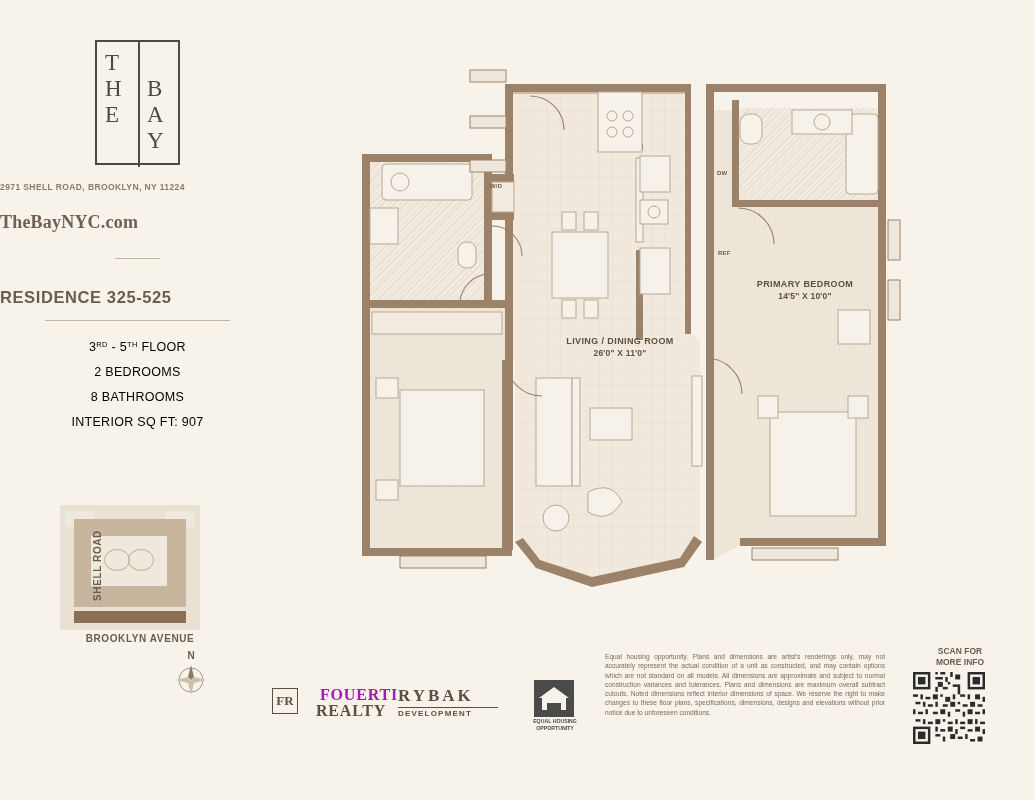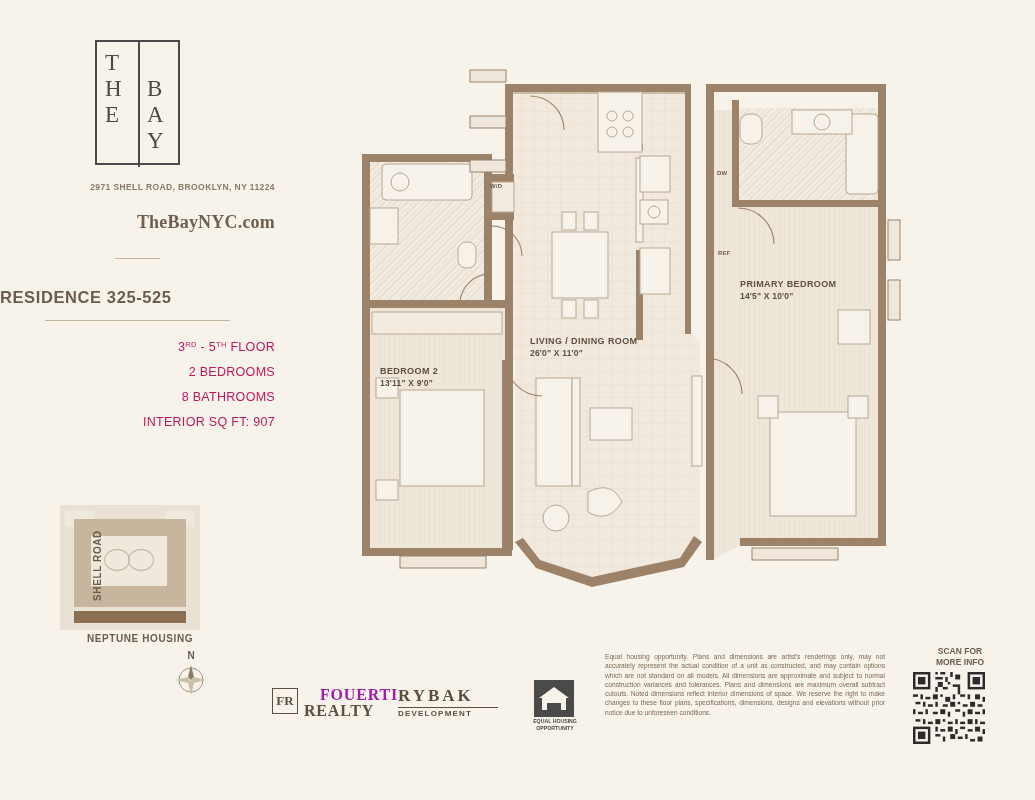"2971 SHELL ROAD, BROOKLYN, NY" .addr { text-align: right -> left }
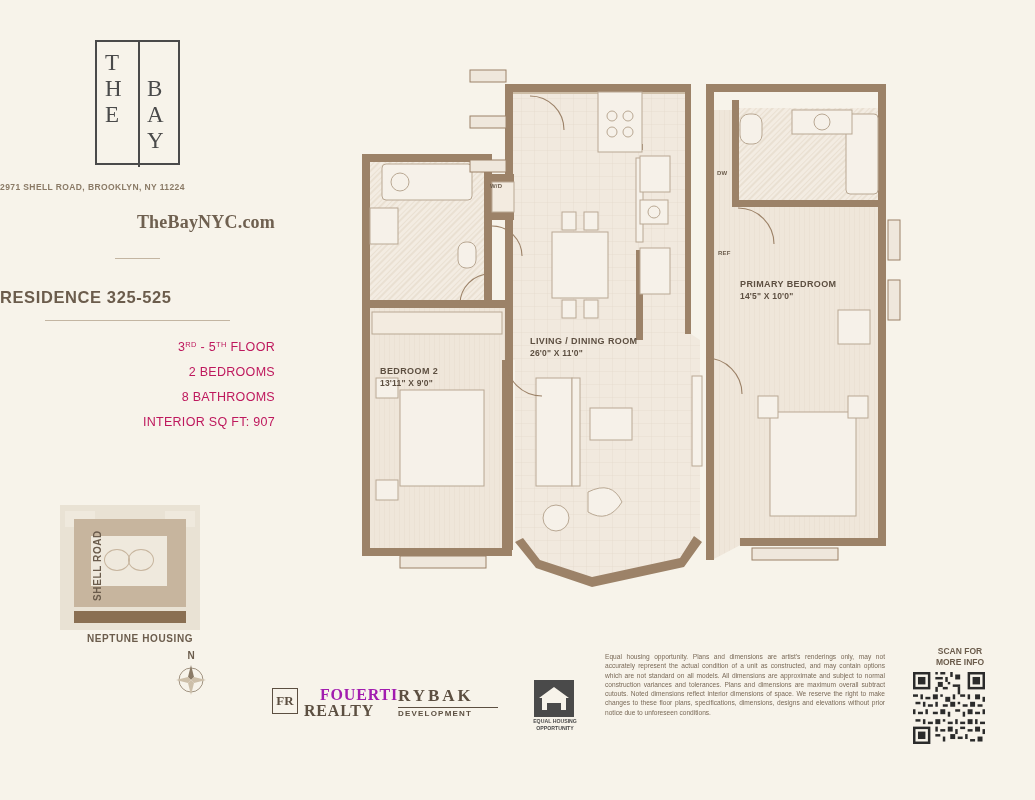"TheBayNYC.com" .website { text-align: right -> left }
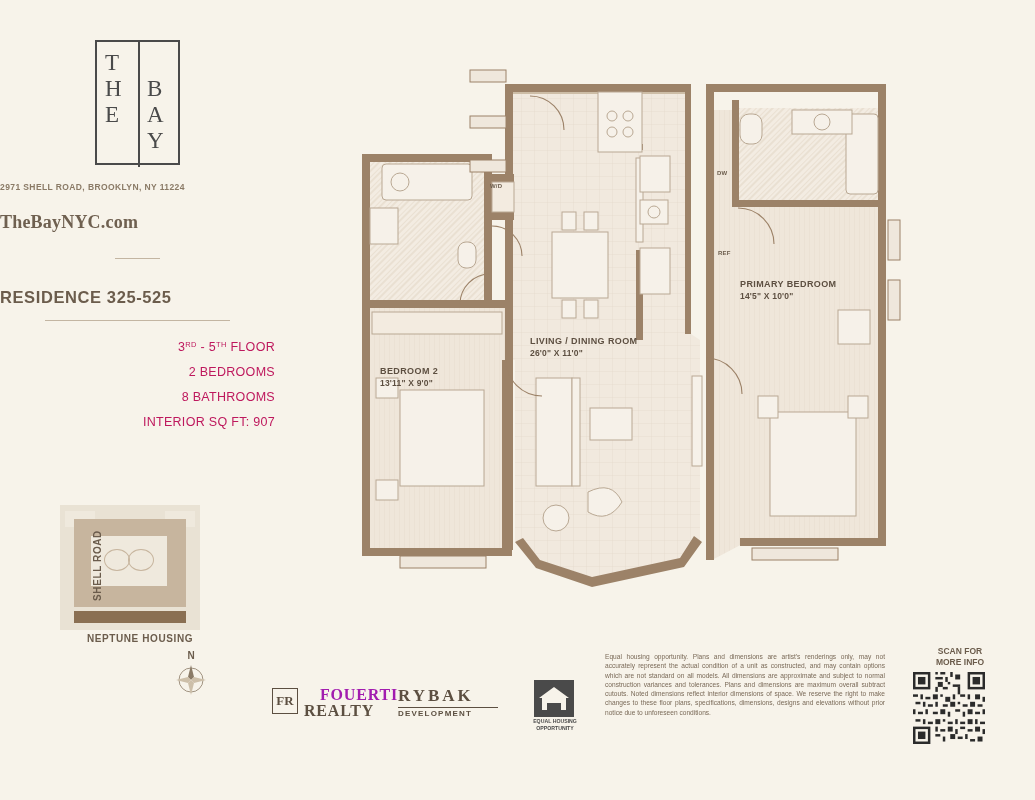"PRIMARY BEDROOM" .lbl { text-align: none -> center }
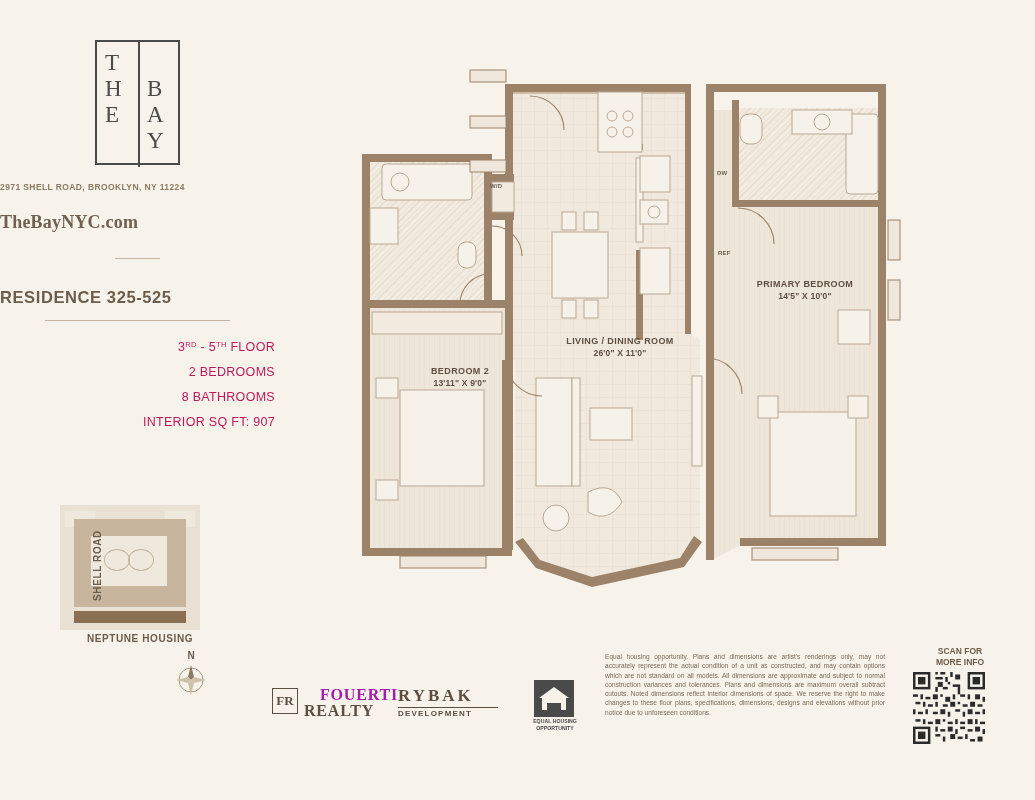"3RD - 5TH FLOOR" .spec { color: #be185d -> #000000; text-align: right -> center }
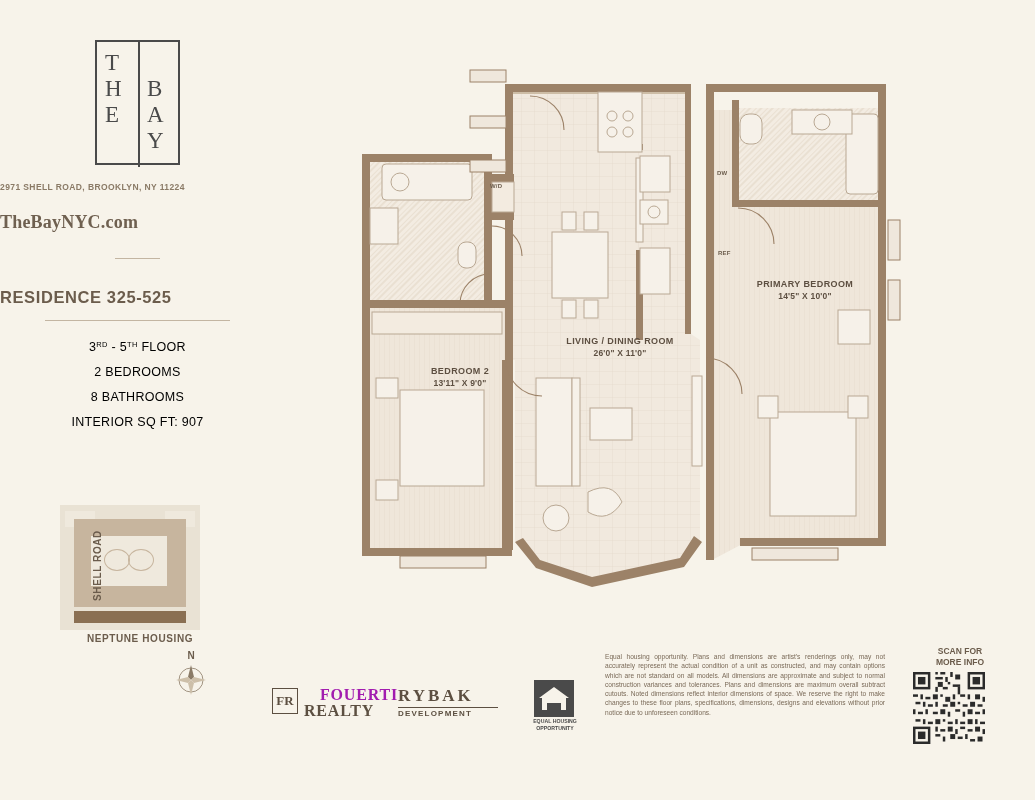"BEDROOM 2" div.lbl { html: <div> <div>BEDROOM 2</div> <div>13'11" X 9'0"</div> </div> -> none }
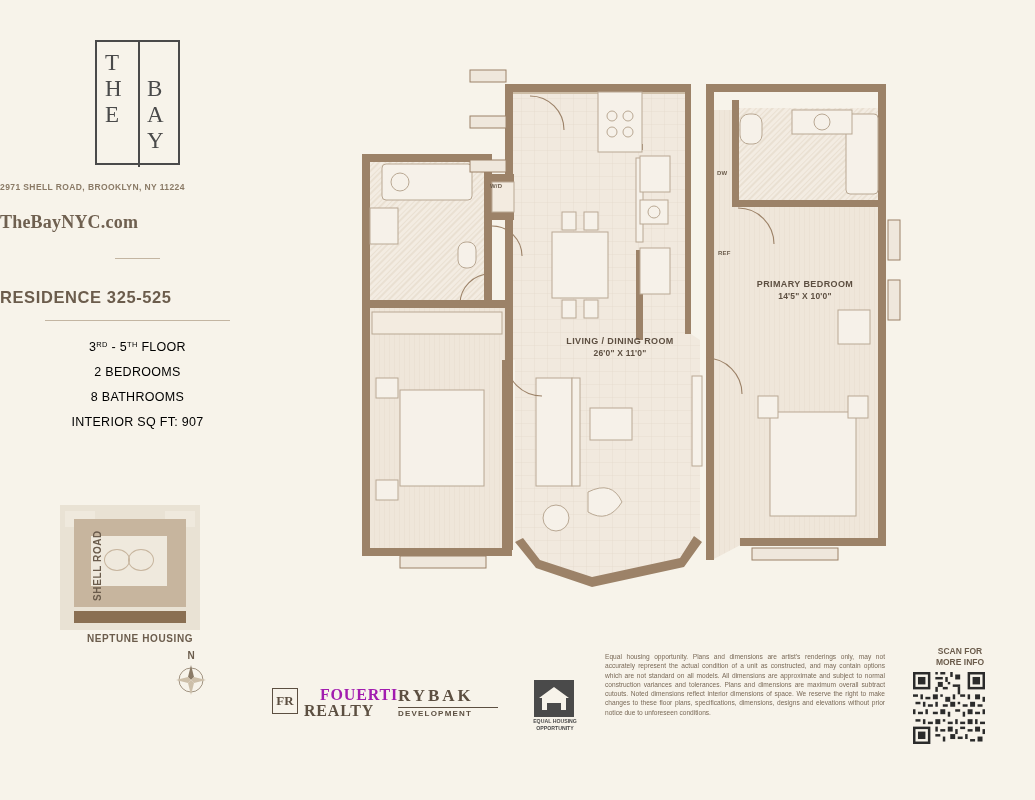"NEPTUNE HOUSING" div.neptune { text: NEPTUNE HOUSING -> BROOKLYN AVENUE }
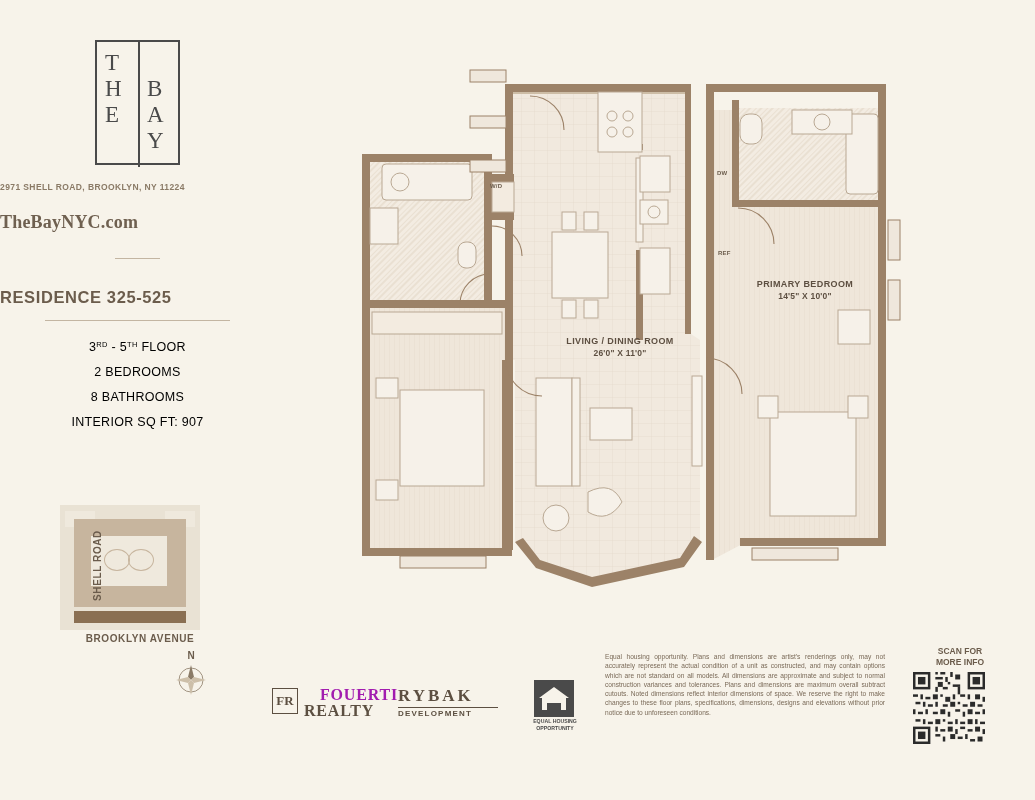"REALTY" .fouerti-t2 { left: 32px -> 44px }
